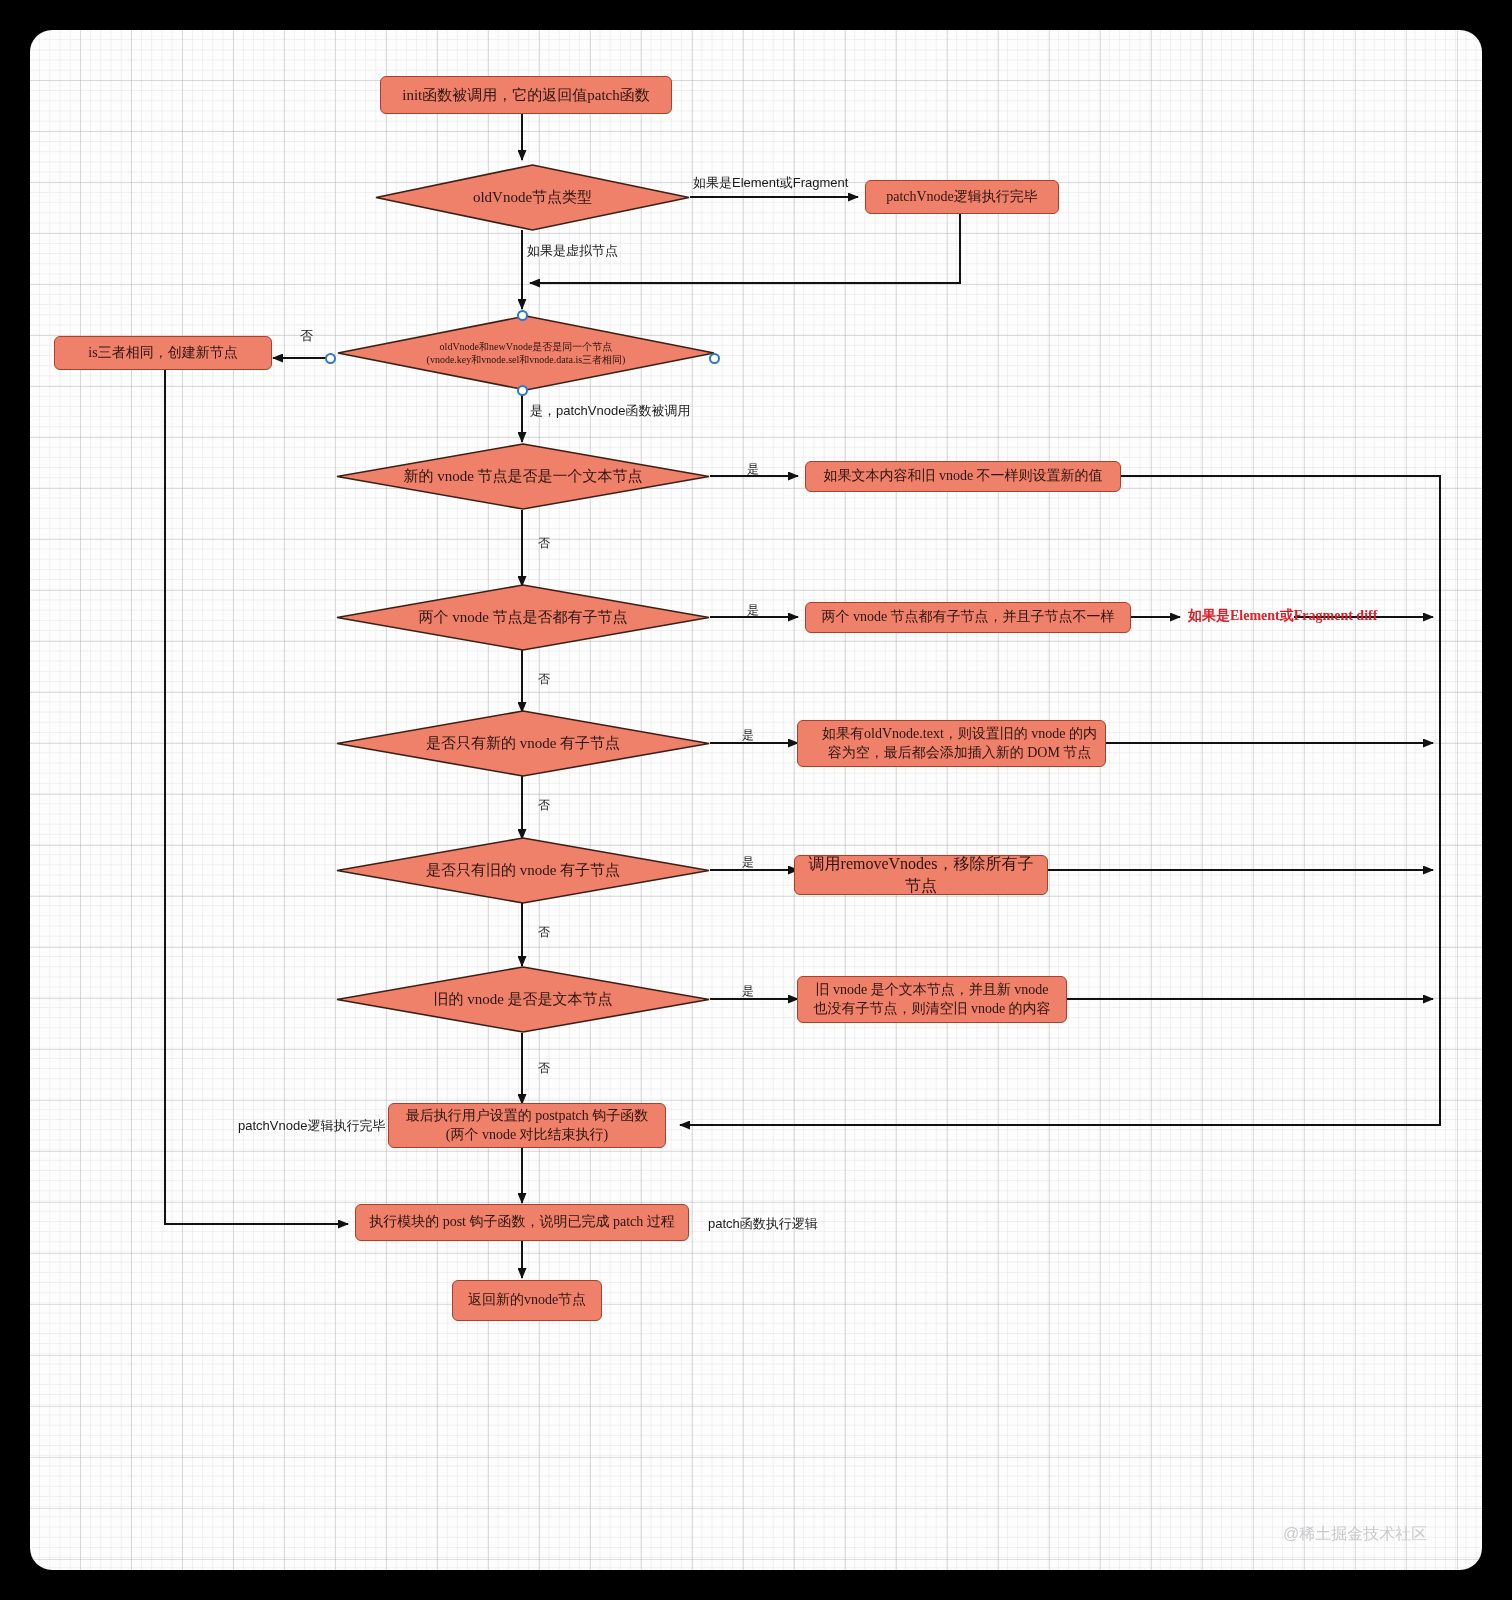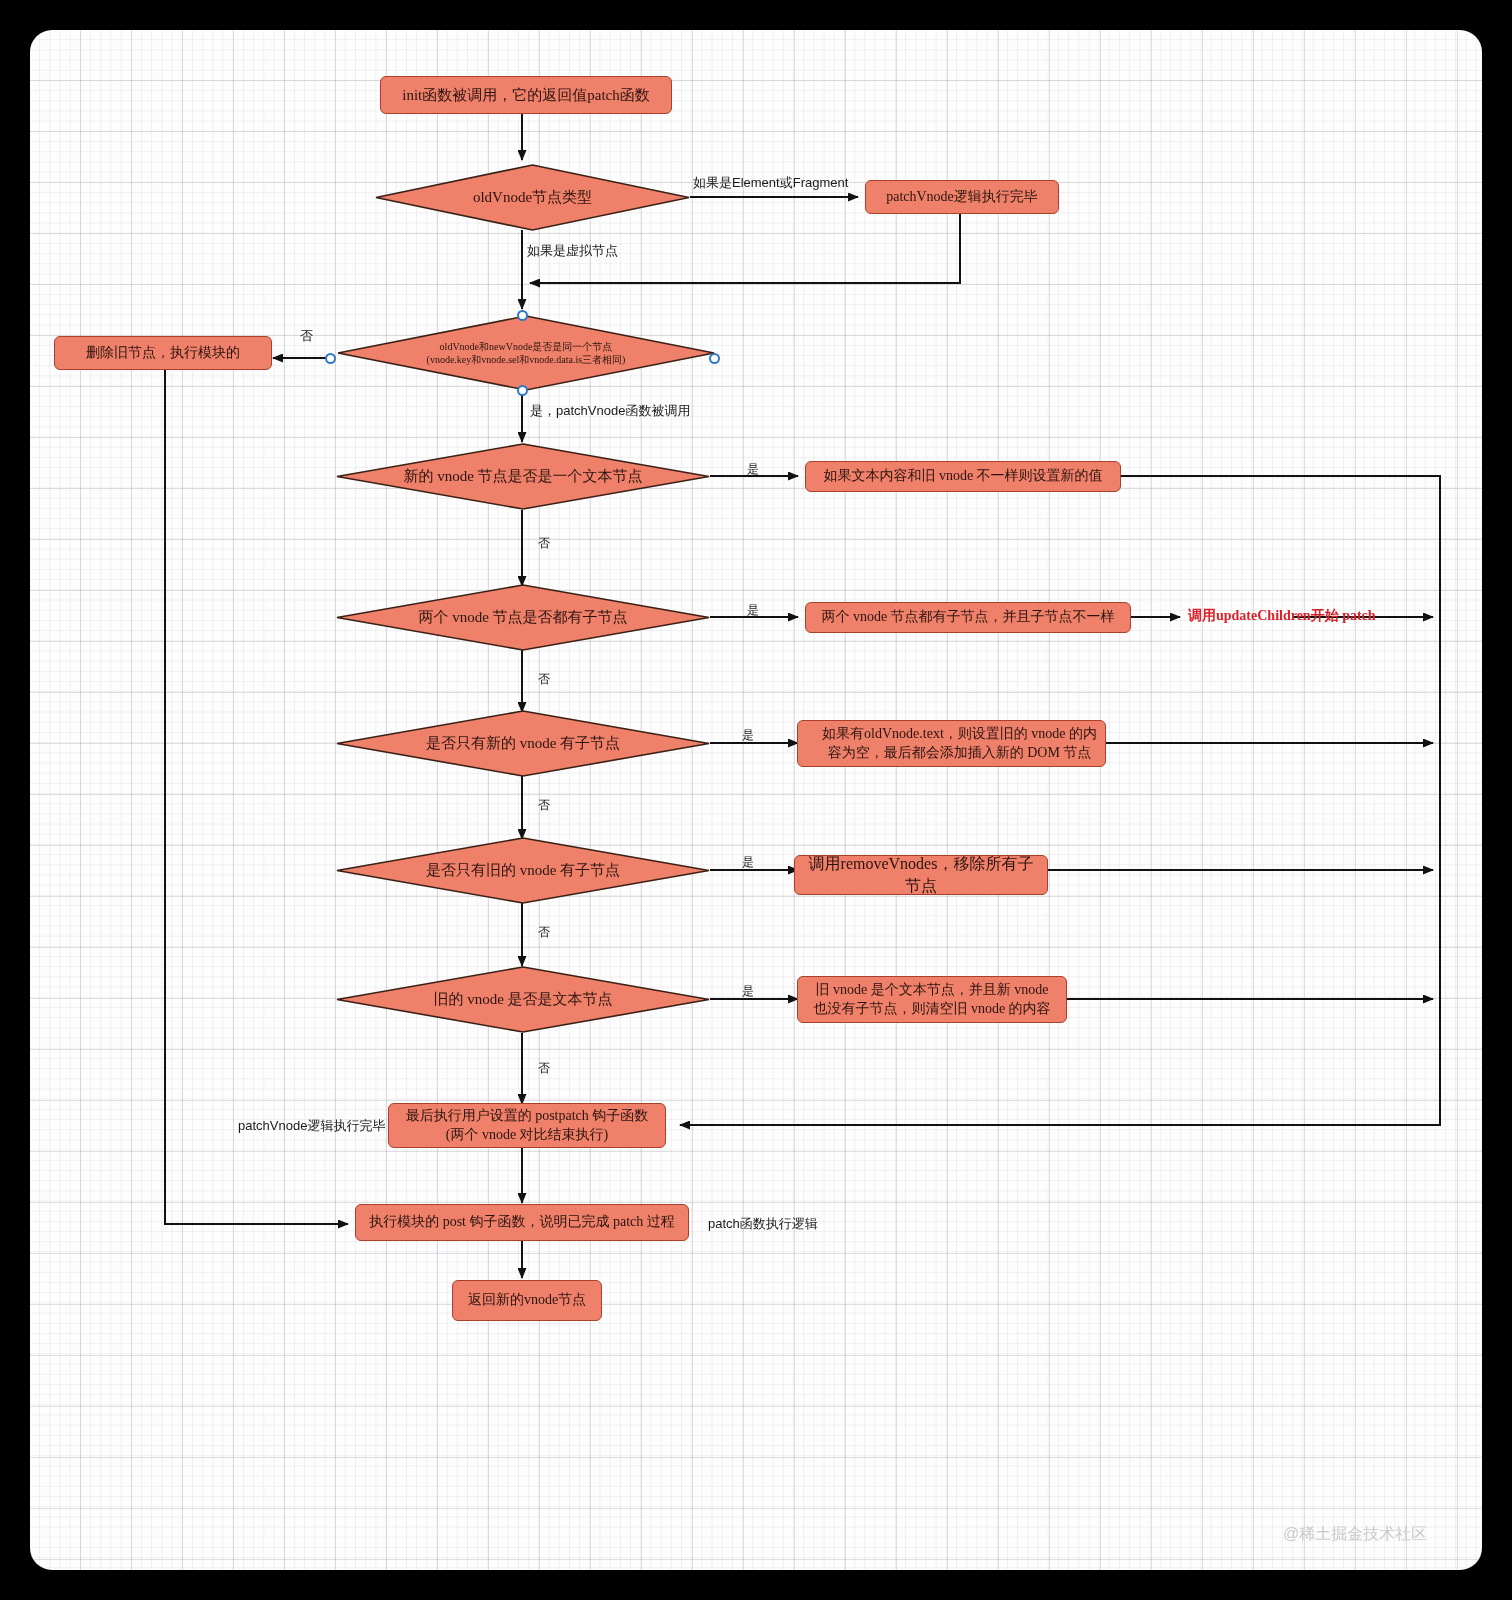"删除旧节点，执行模块的" span { text: 删除旧节点，执行模块的 -> is三者相同，创建新节点 }
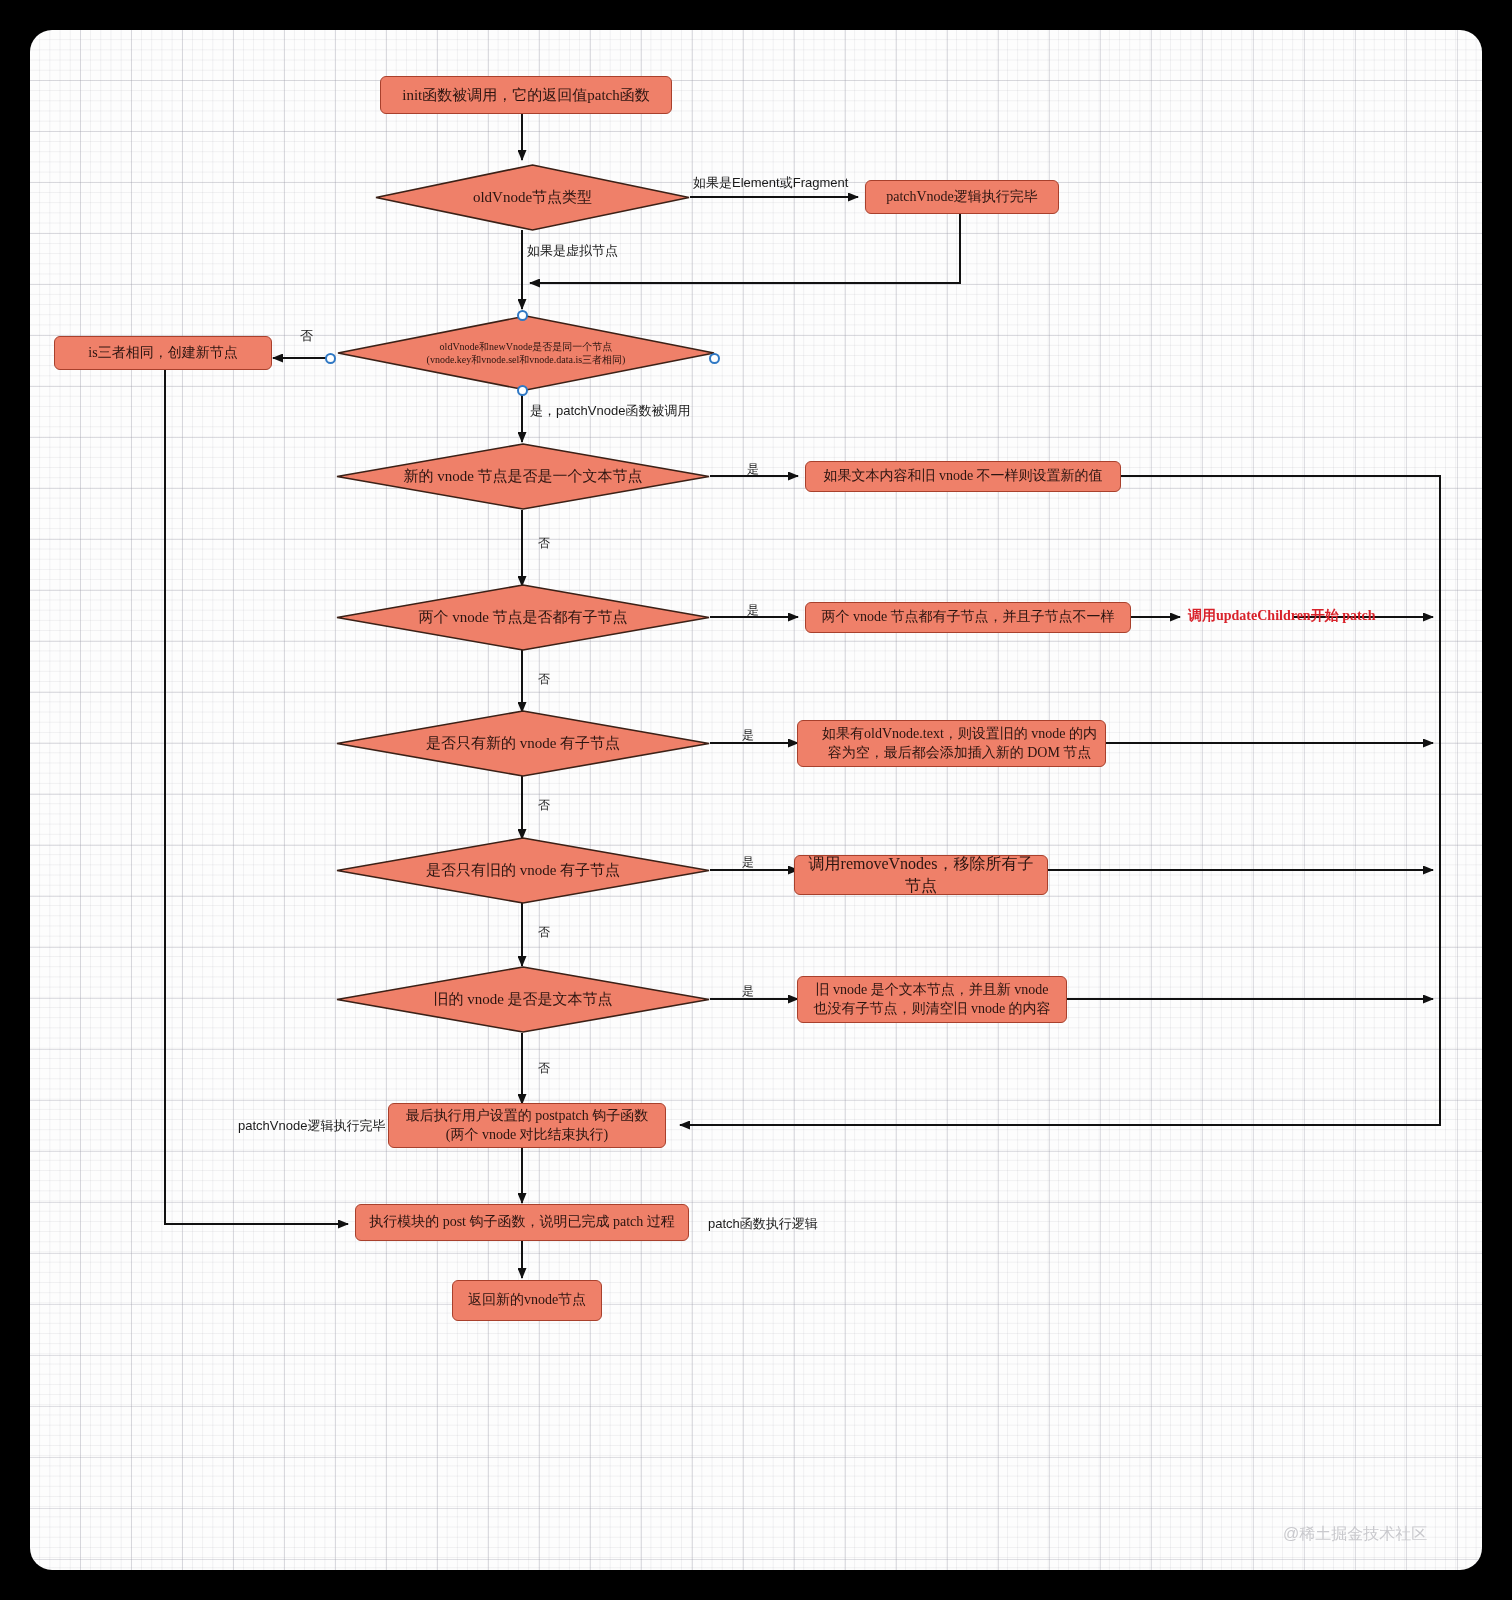"调用updateChildren开始 patch" div.redlabel { text: 调用updateChildren开始 patch -> 如果是Element或Fragment diff }
